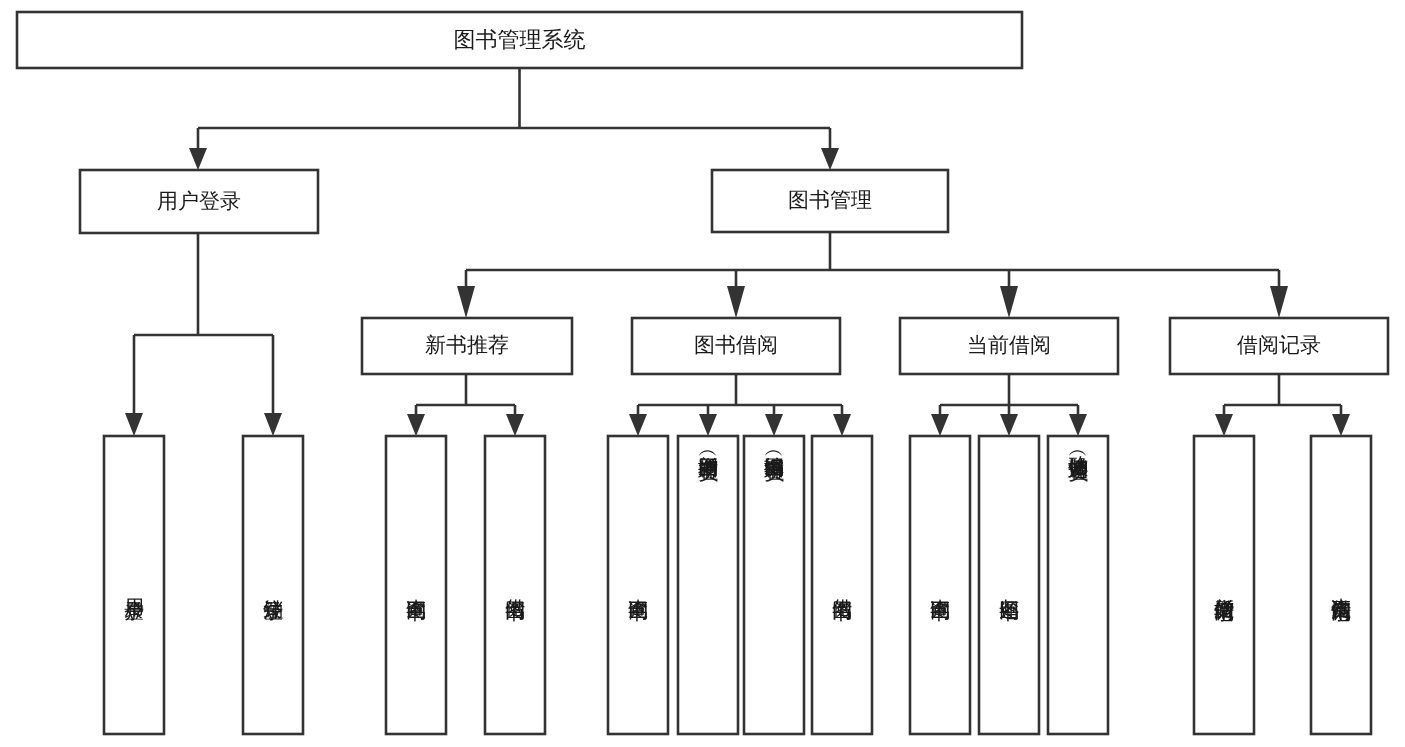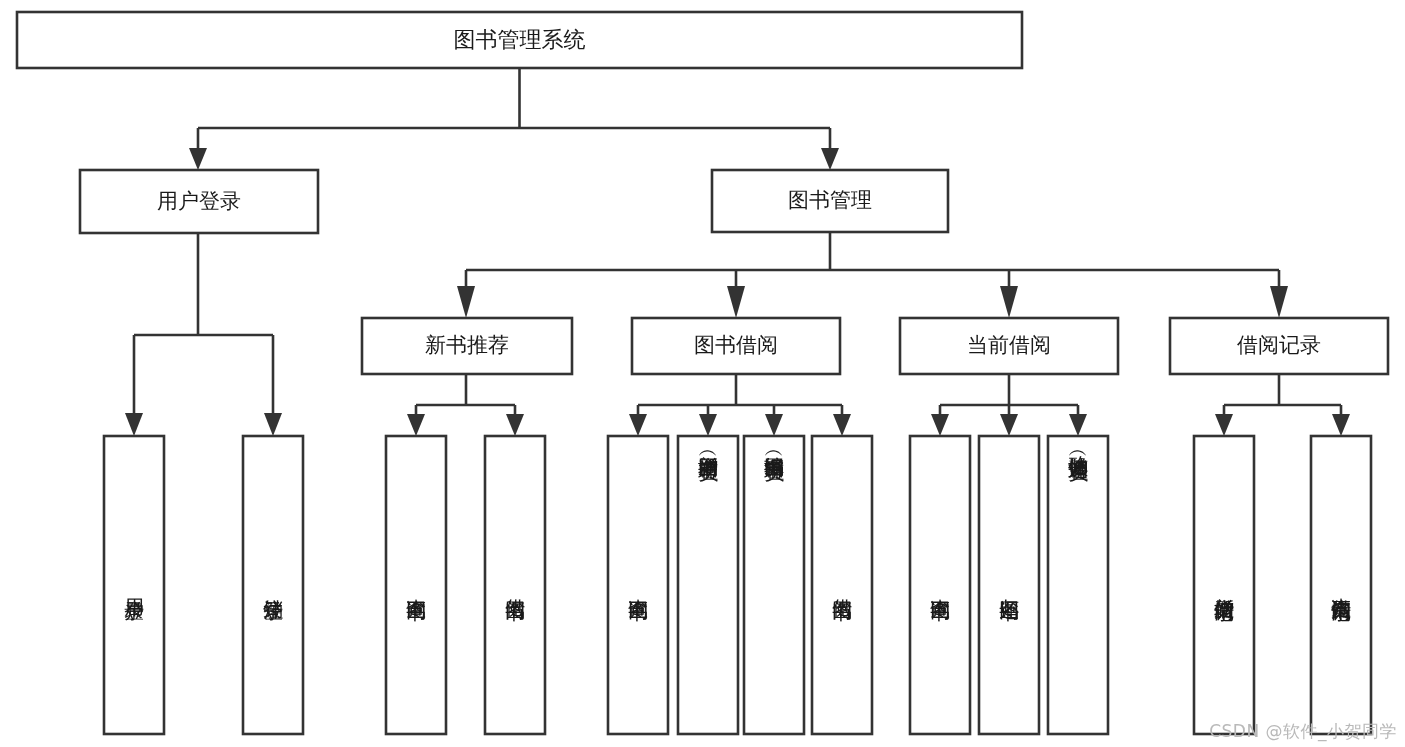"CSDN @软件_小贺同学" div.watermark { html: <div>CSDN @软件_小贺同学</div> -> none }
